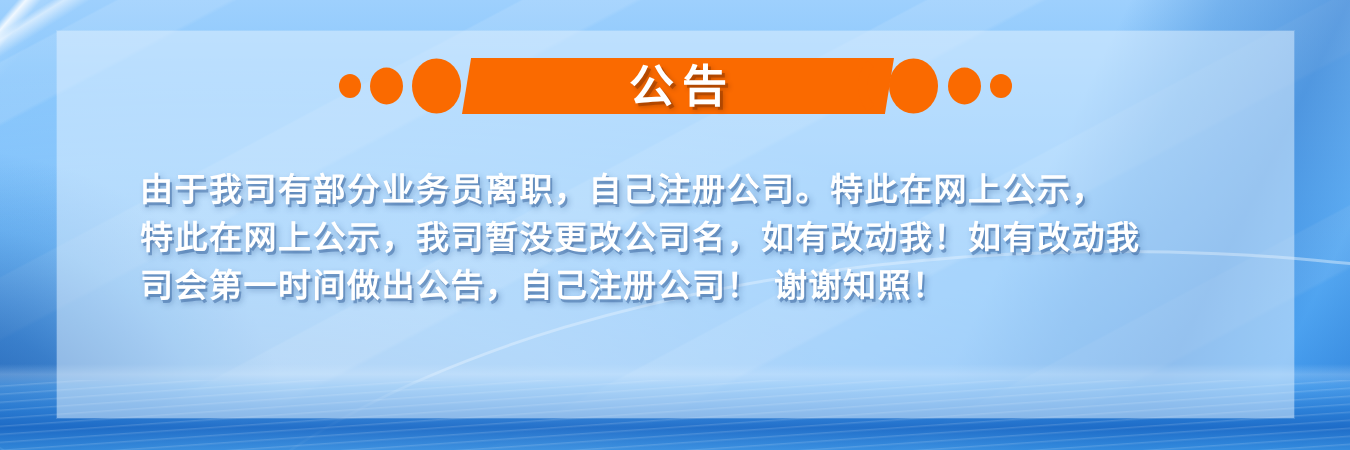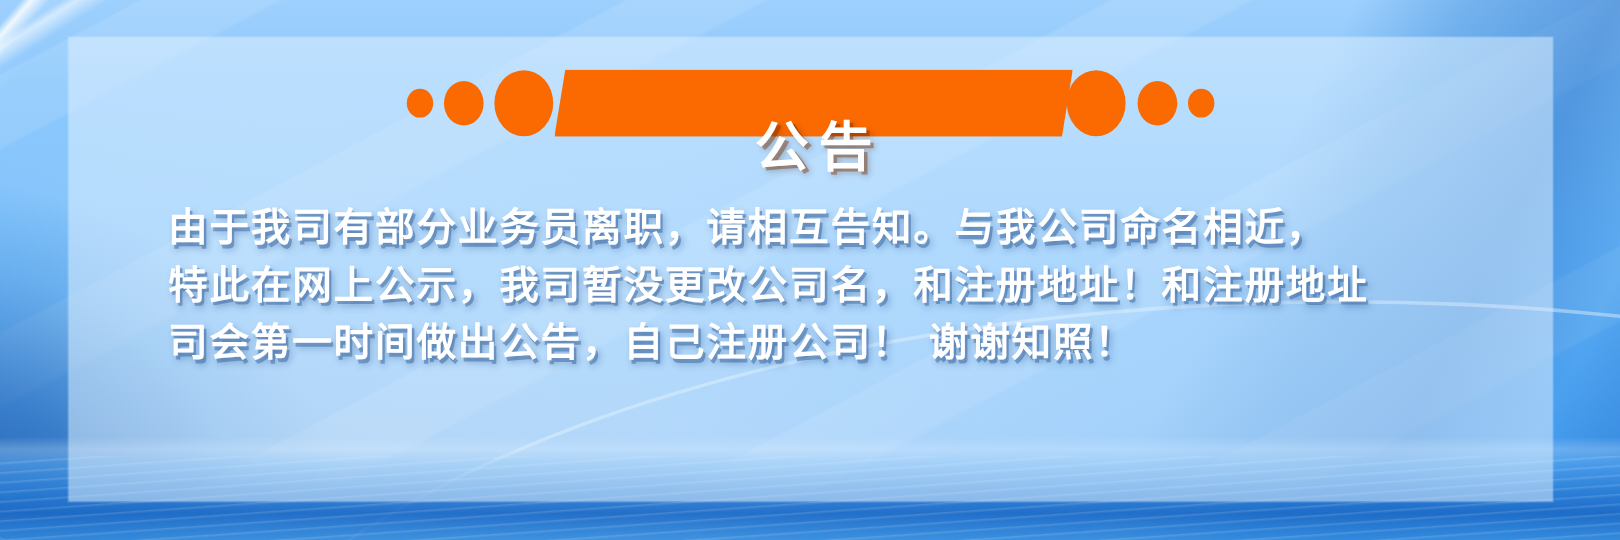"公告" #title-text { margin-top: 36px -> none }
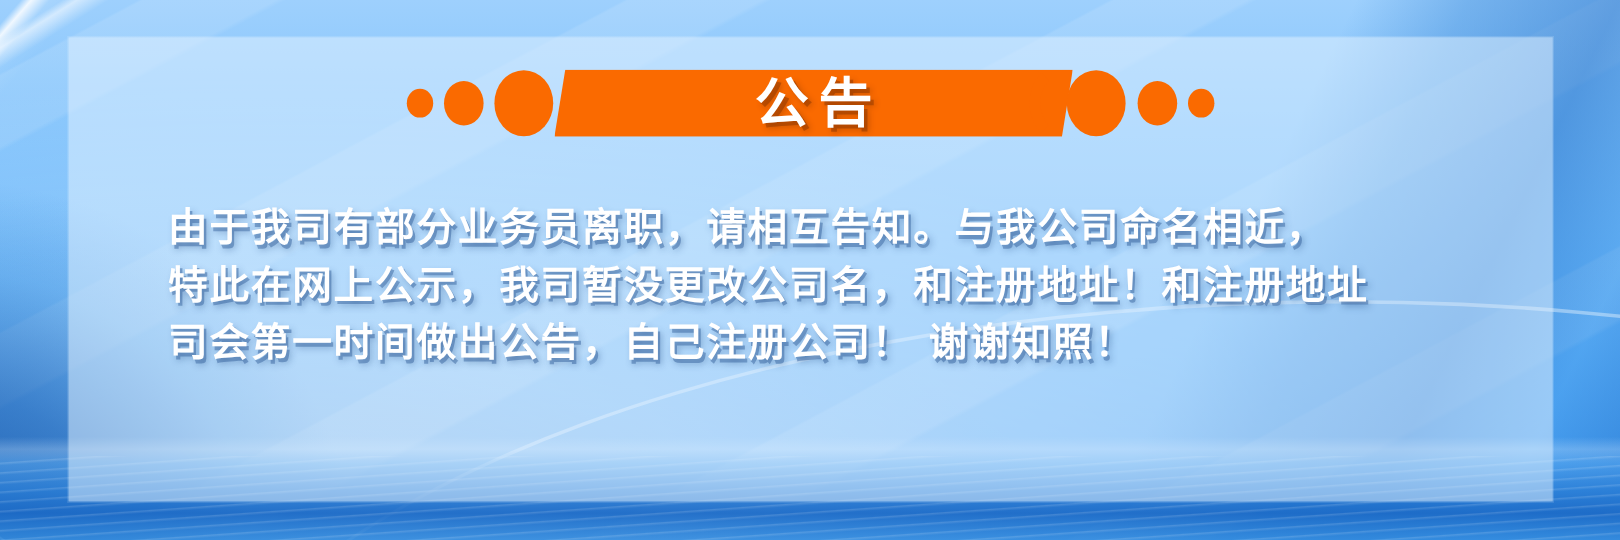"由于我司有部分业务员离职，请相互告知。与我公司命名相近，" div.message-line { text: 请相互告知。与我公司命名相近 -> 自己注册公司。特此在网上公示 }
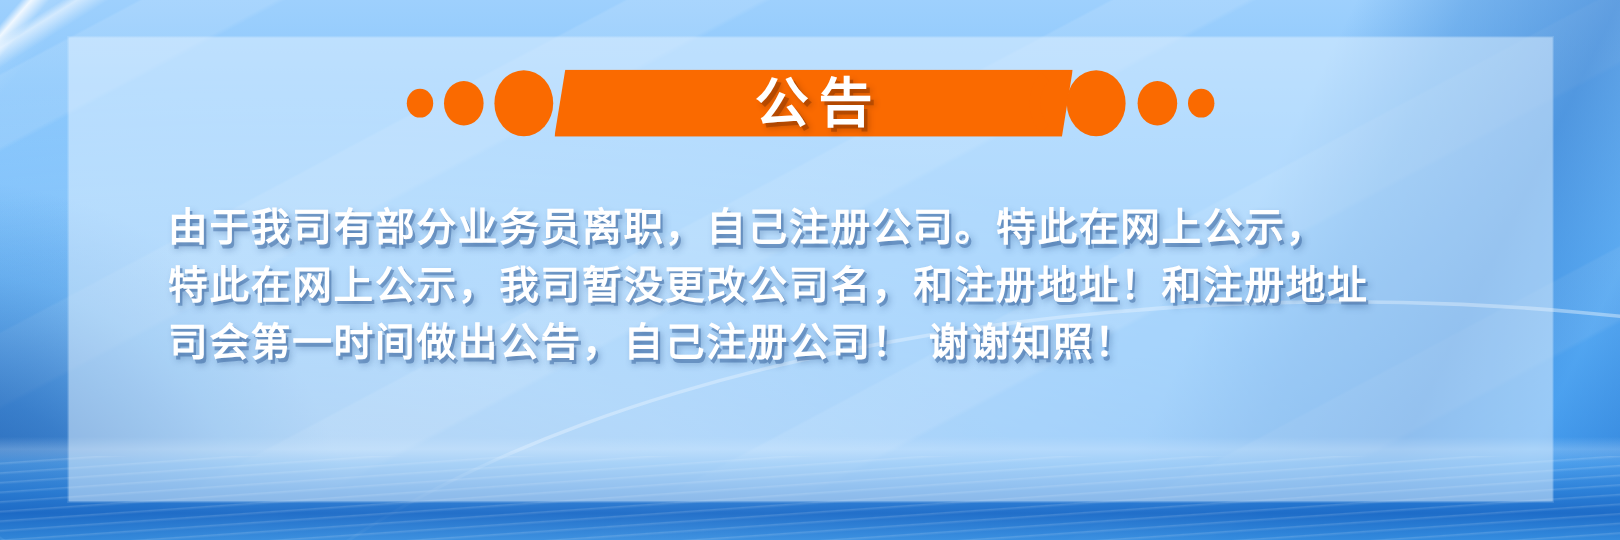"特此在网上公示，我司暂没更改公司名，和注册地址！和注册地址" div.message-line { text: 和注册地址！和注册地址 -> 如有改动我！如有改动我 }
